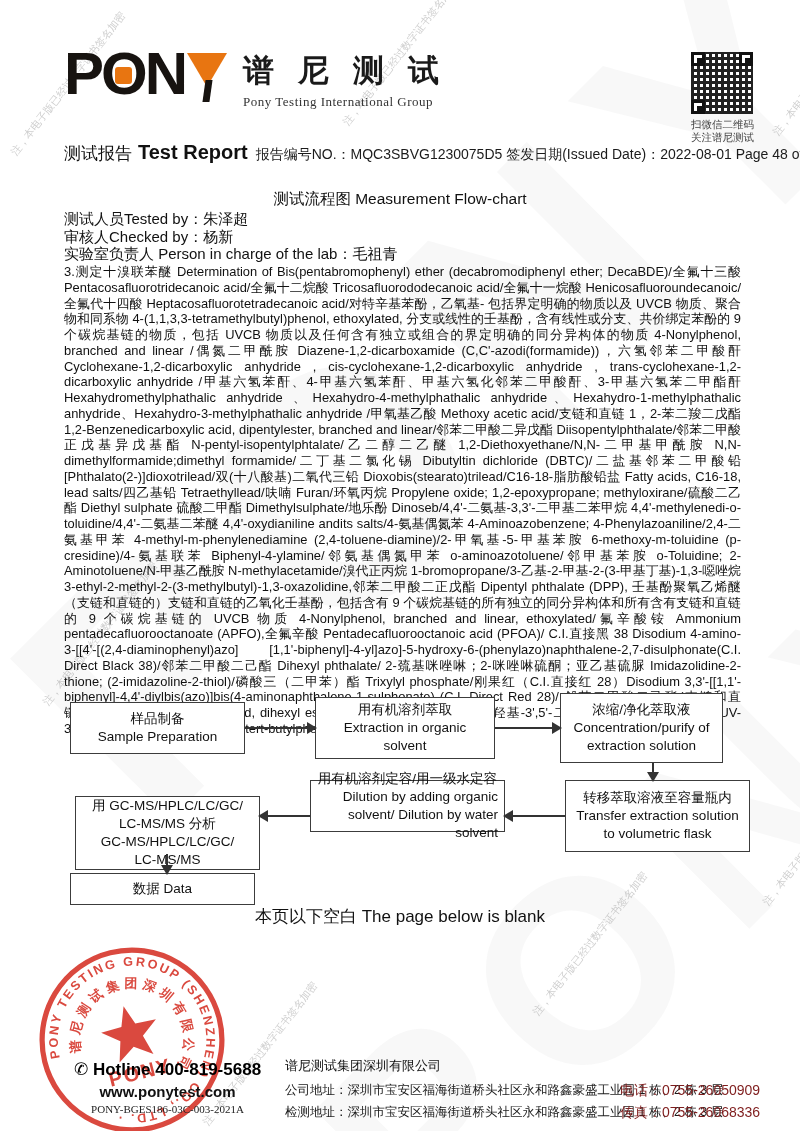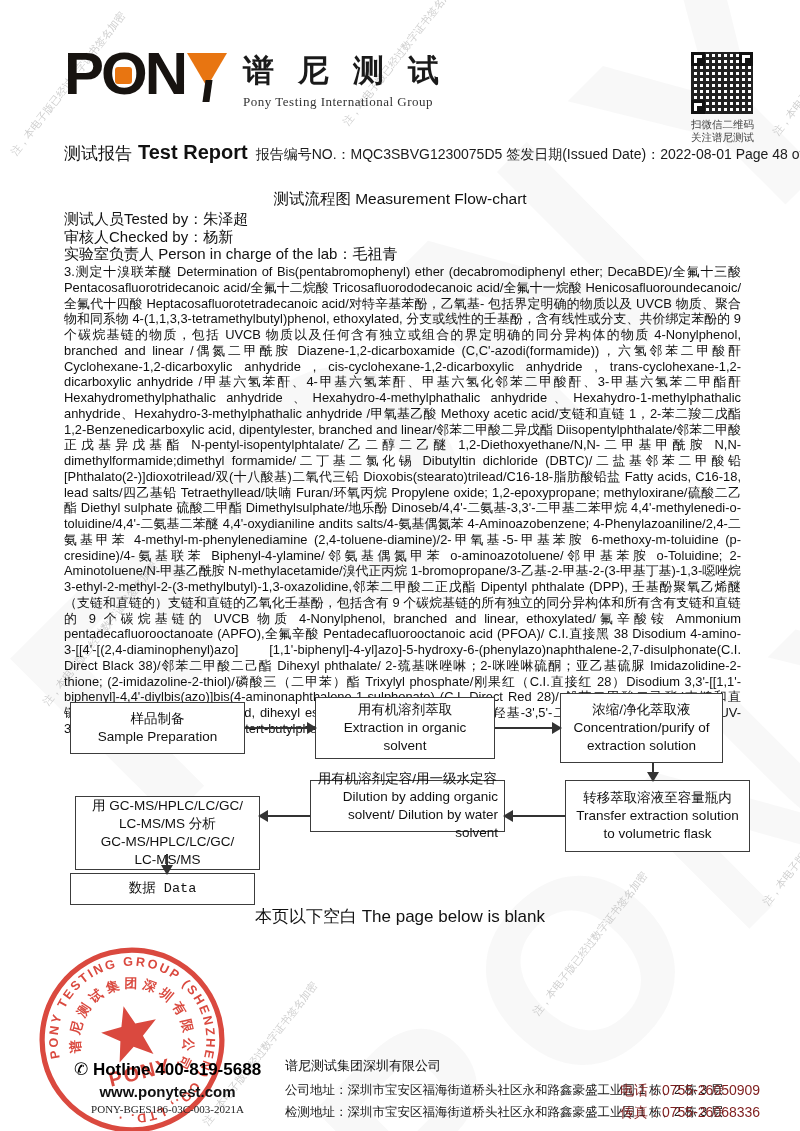"数据 Data" div.fbox { font-family: Liberation Mono, monospace -> none }
